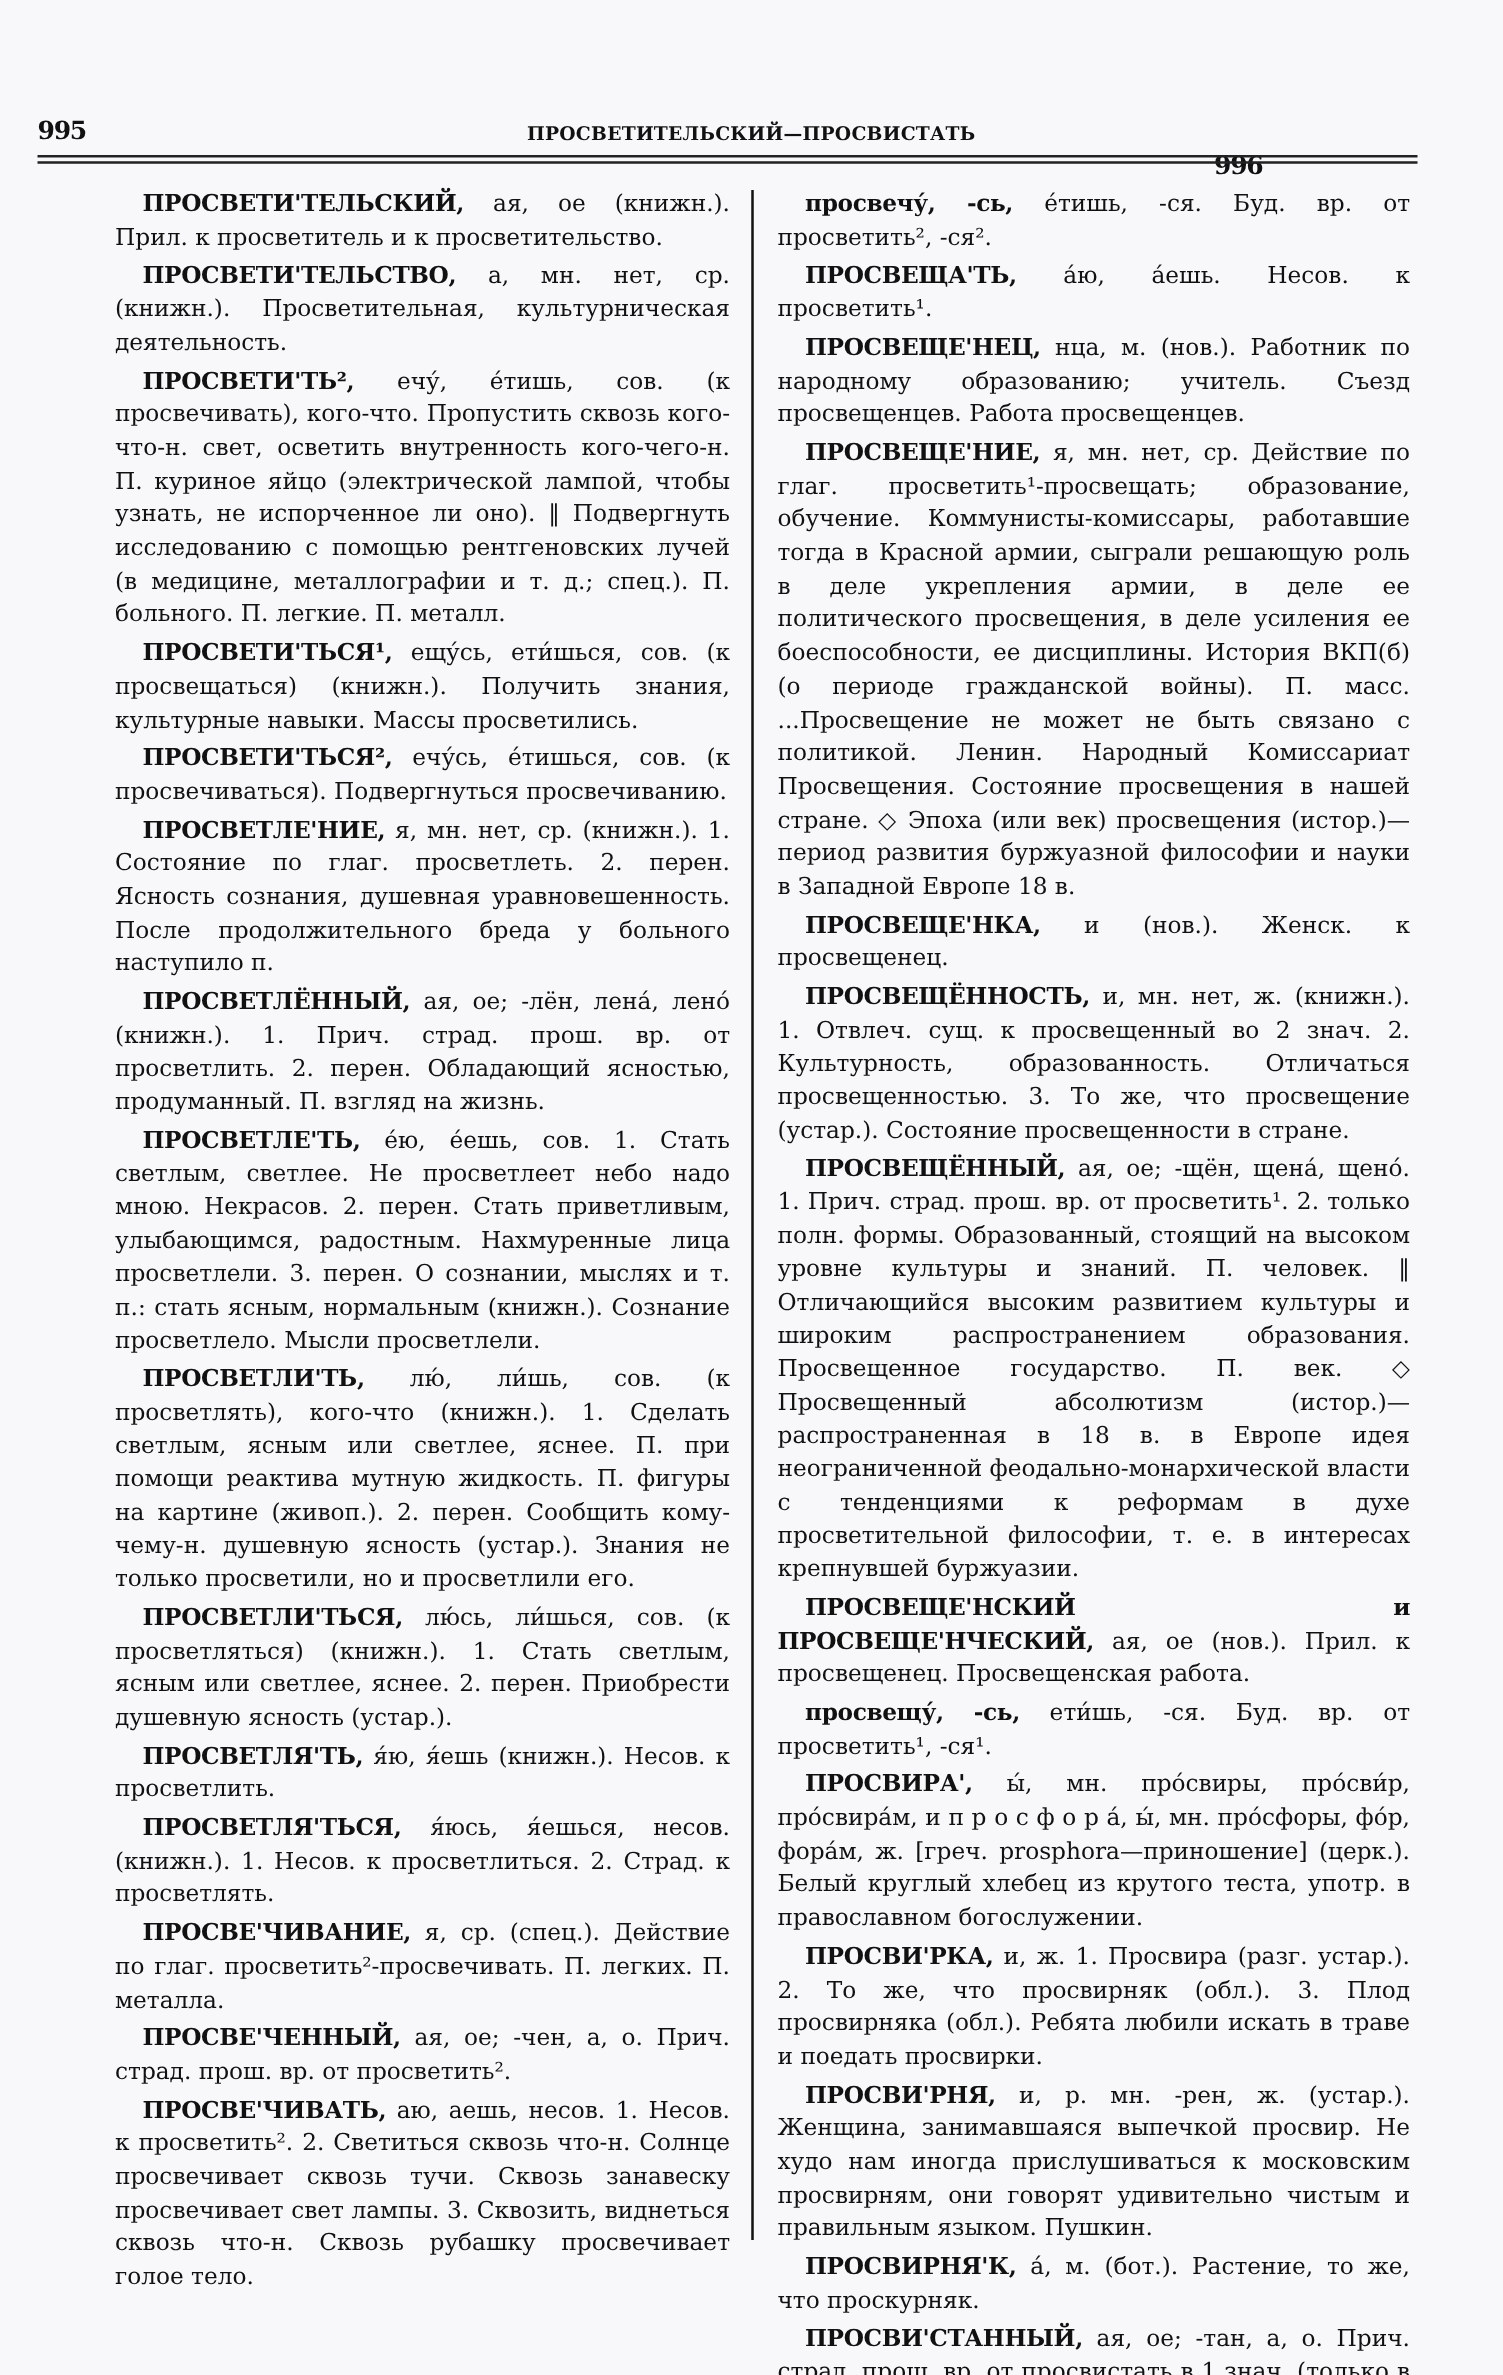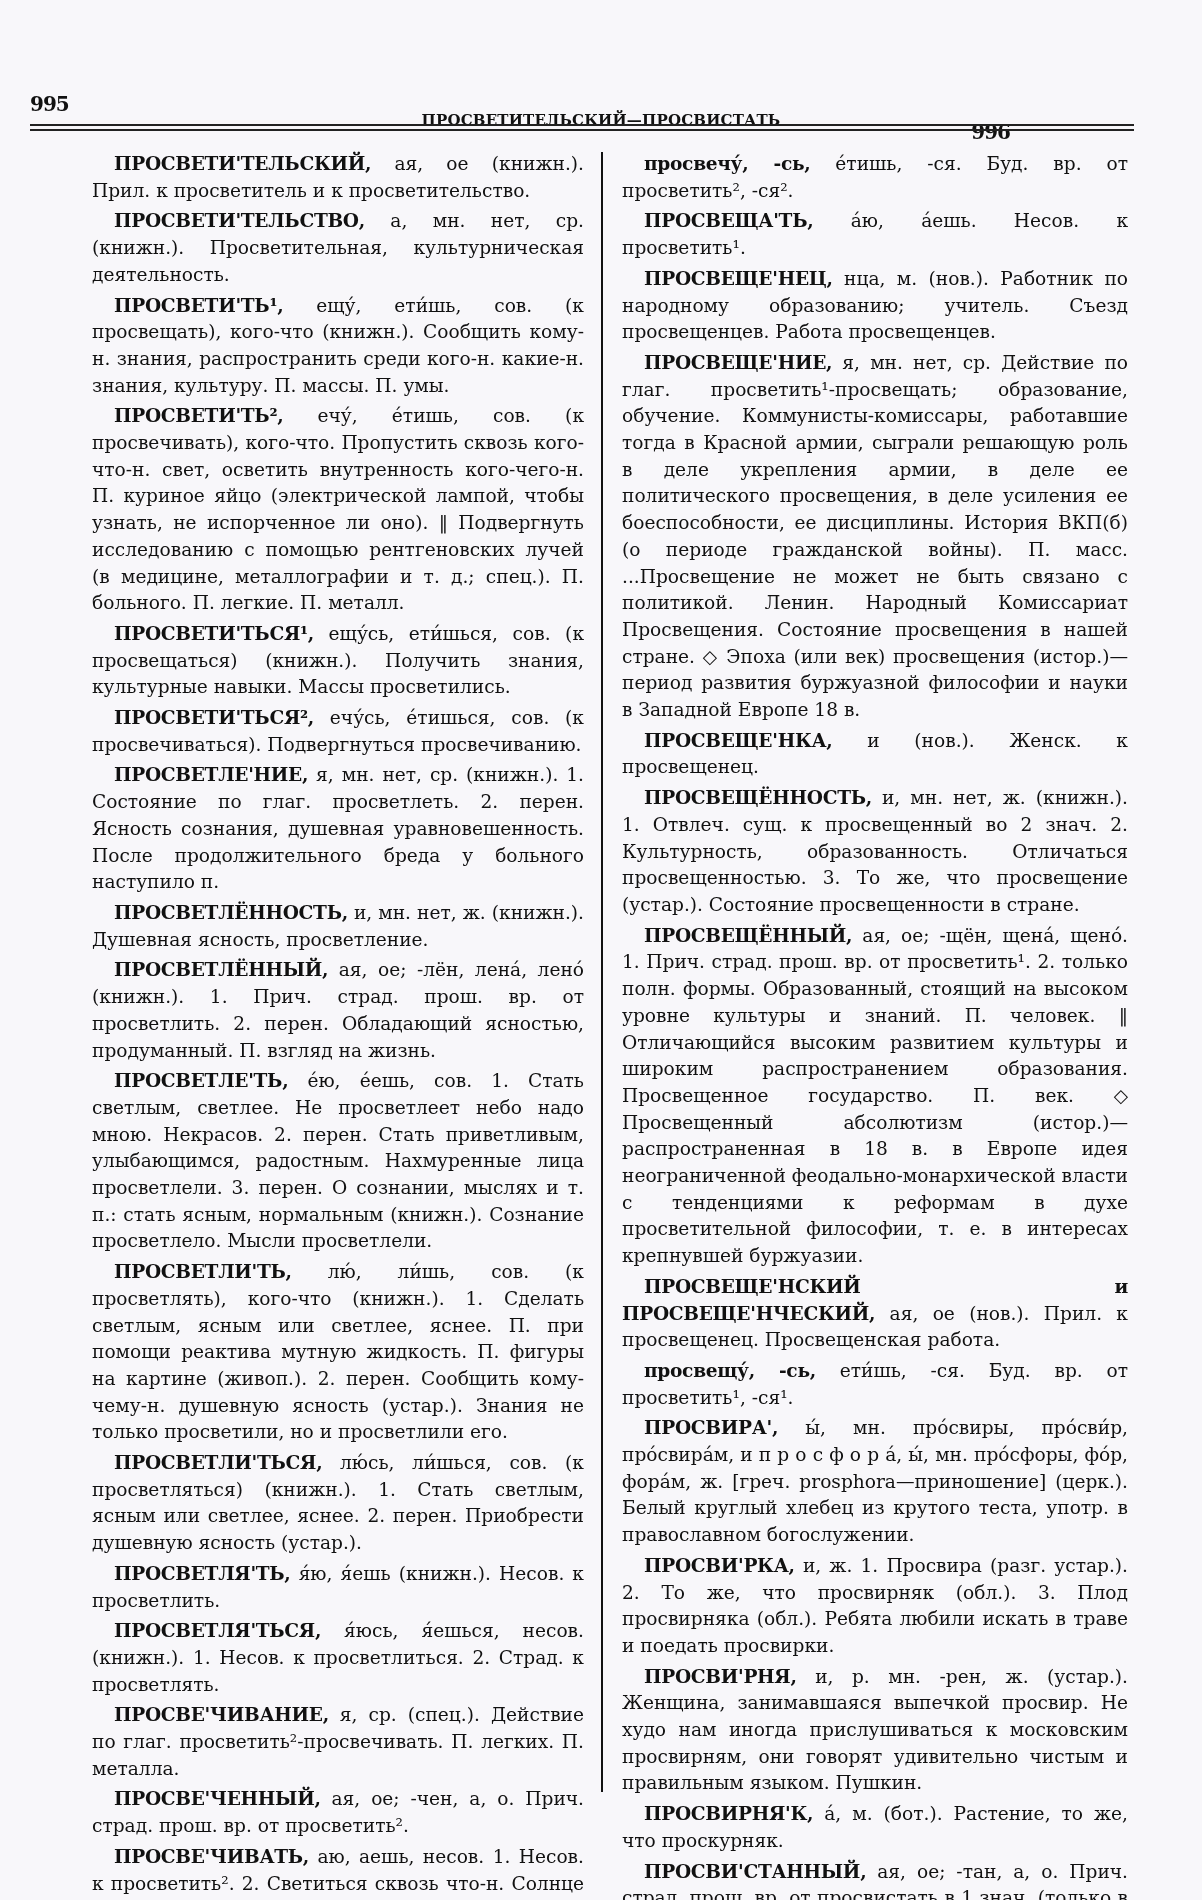"ПРОСВЕТИТЕЛЬСКИЙ—ПРОСВИСТАТЬ" .running { margin-top: 13px -> none }
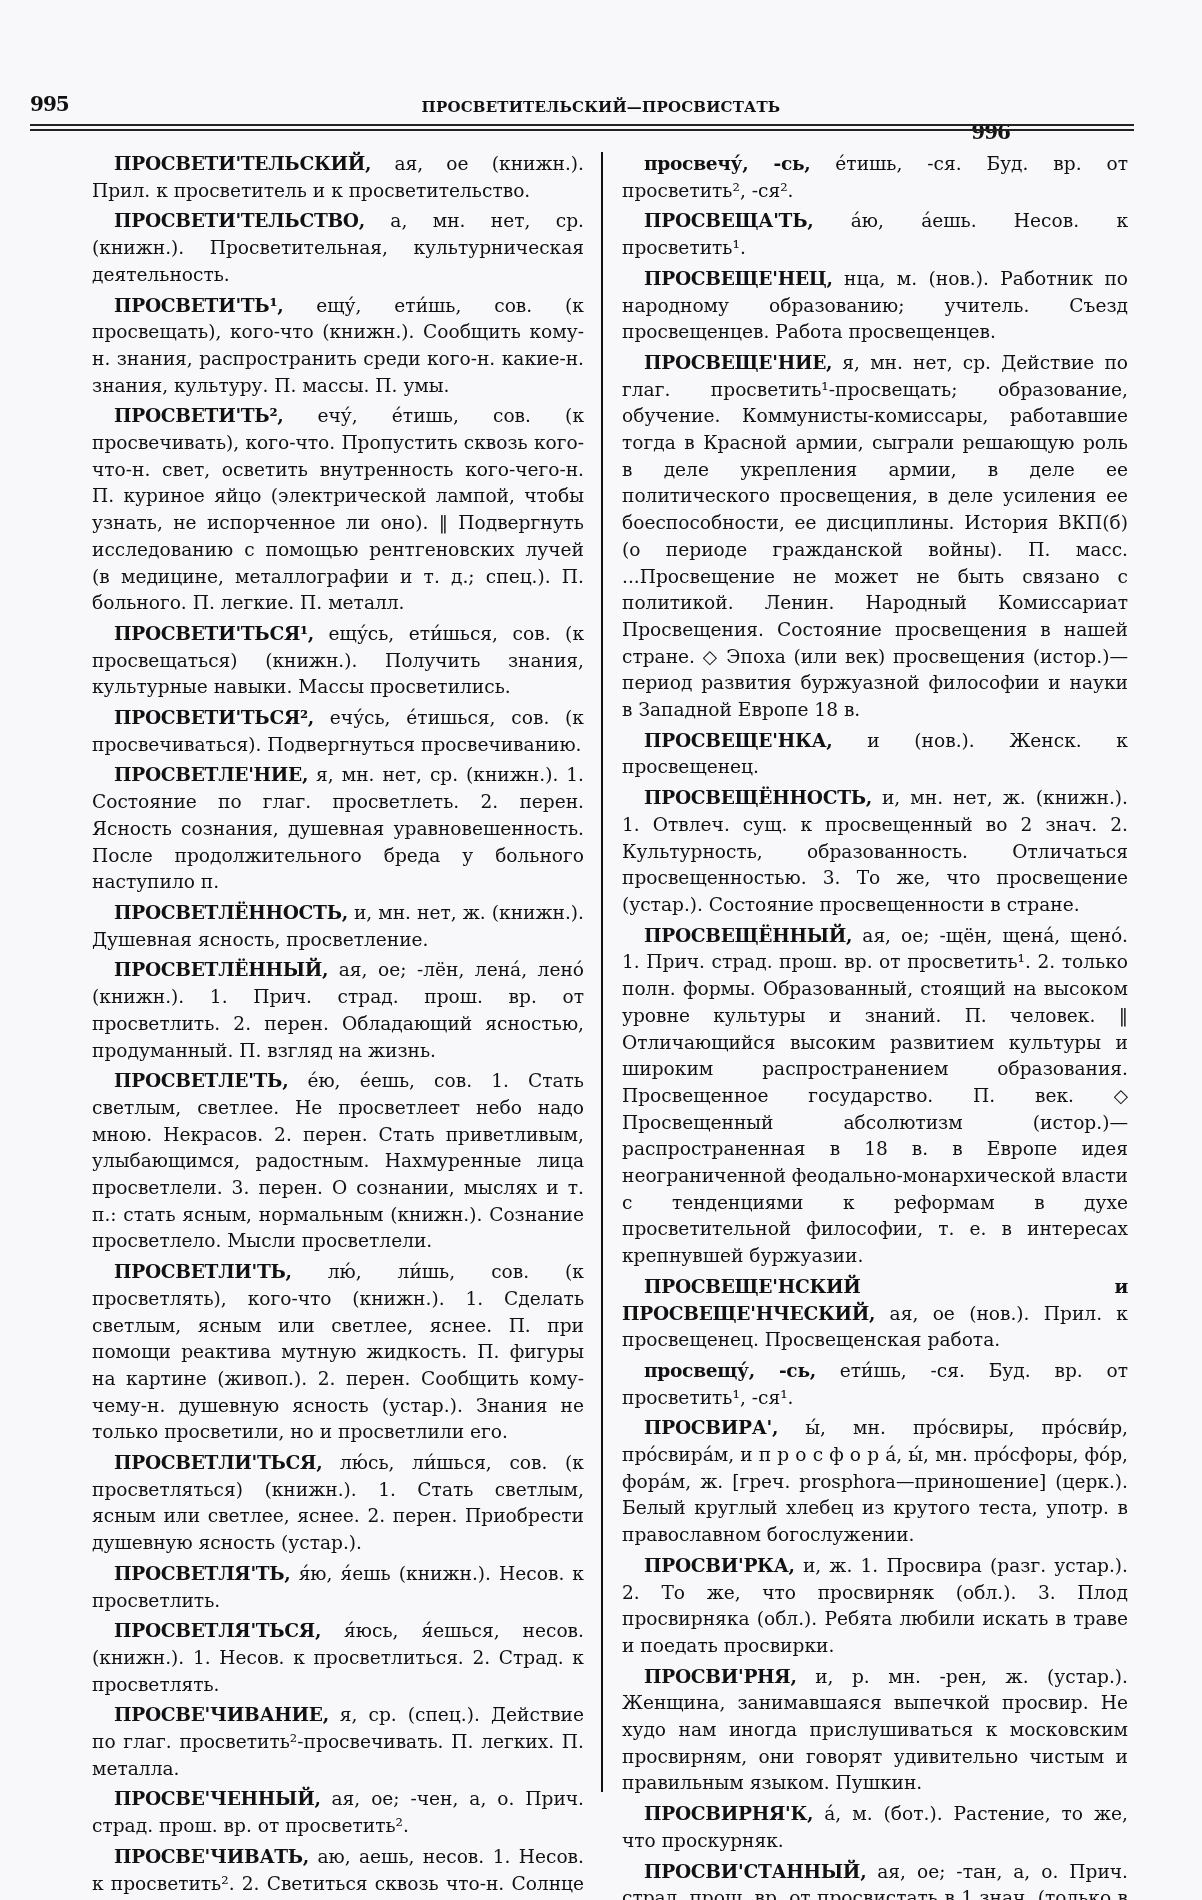"ПРОСВЕТИ'ТЬ¹, ещу́, ети́шь, сов. (к" p.entry { html: <p><span>ПРОСВЕТИ'ТЬ¹,</span><span> ещу́, ети́шь, сов. (к просвещать), кого-что (книжн.). Сообщить кому-н. знания, распространить среди кого-н. какие-н. знания, культуру. П. массы. П. умы.</span></p> -> none }
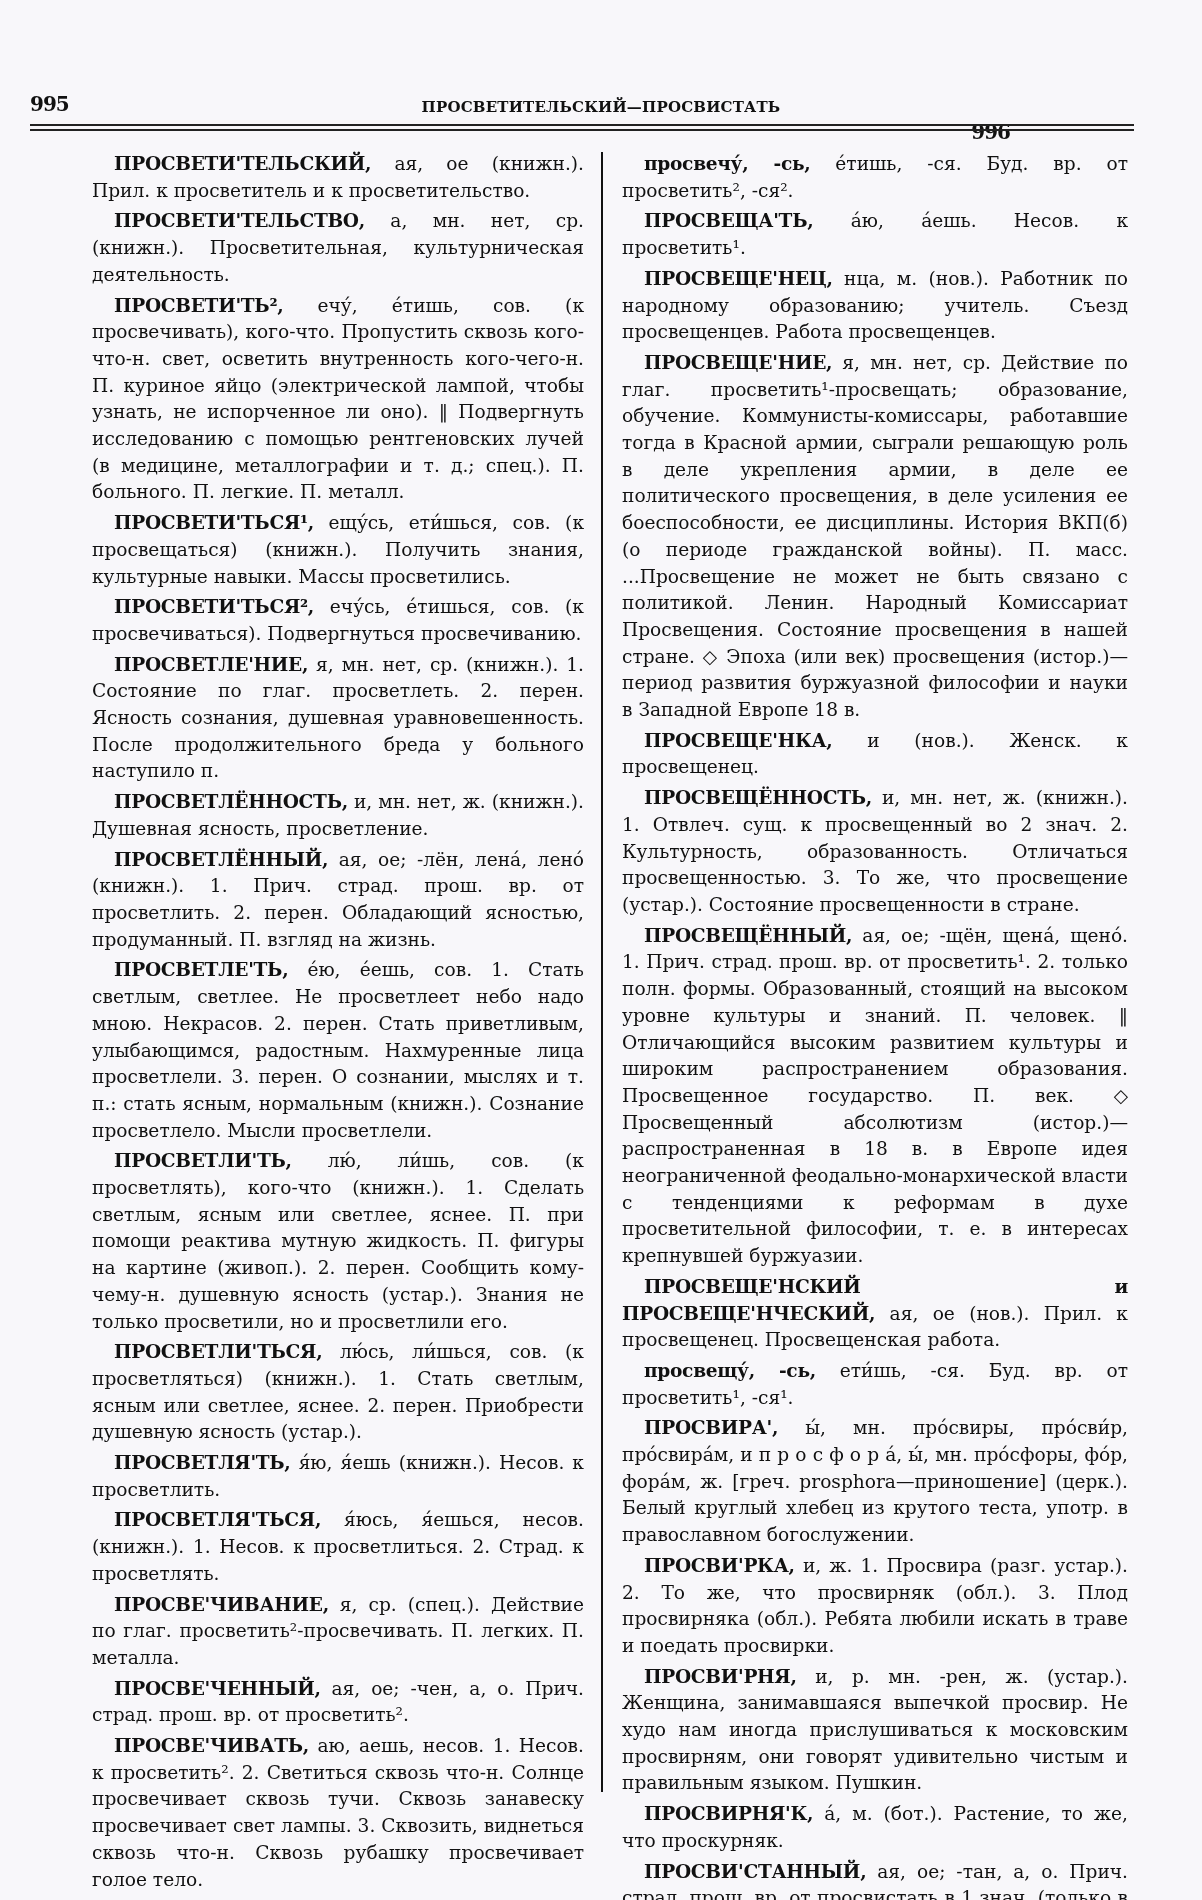"ПРОСВЕТЛЁННОСТЬ, и, мн. нет, ж." p.entry { html: <p><span>ПРОСВЕТЛЁННОСТЬ,</span><span> и, мн. нет, ж. (книжн.). Душевная ясность, просветление.</span></p> -> none }
